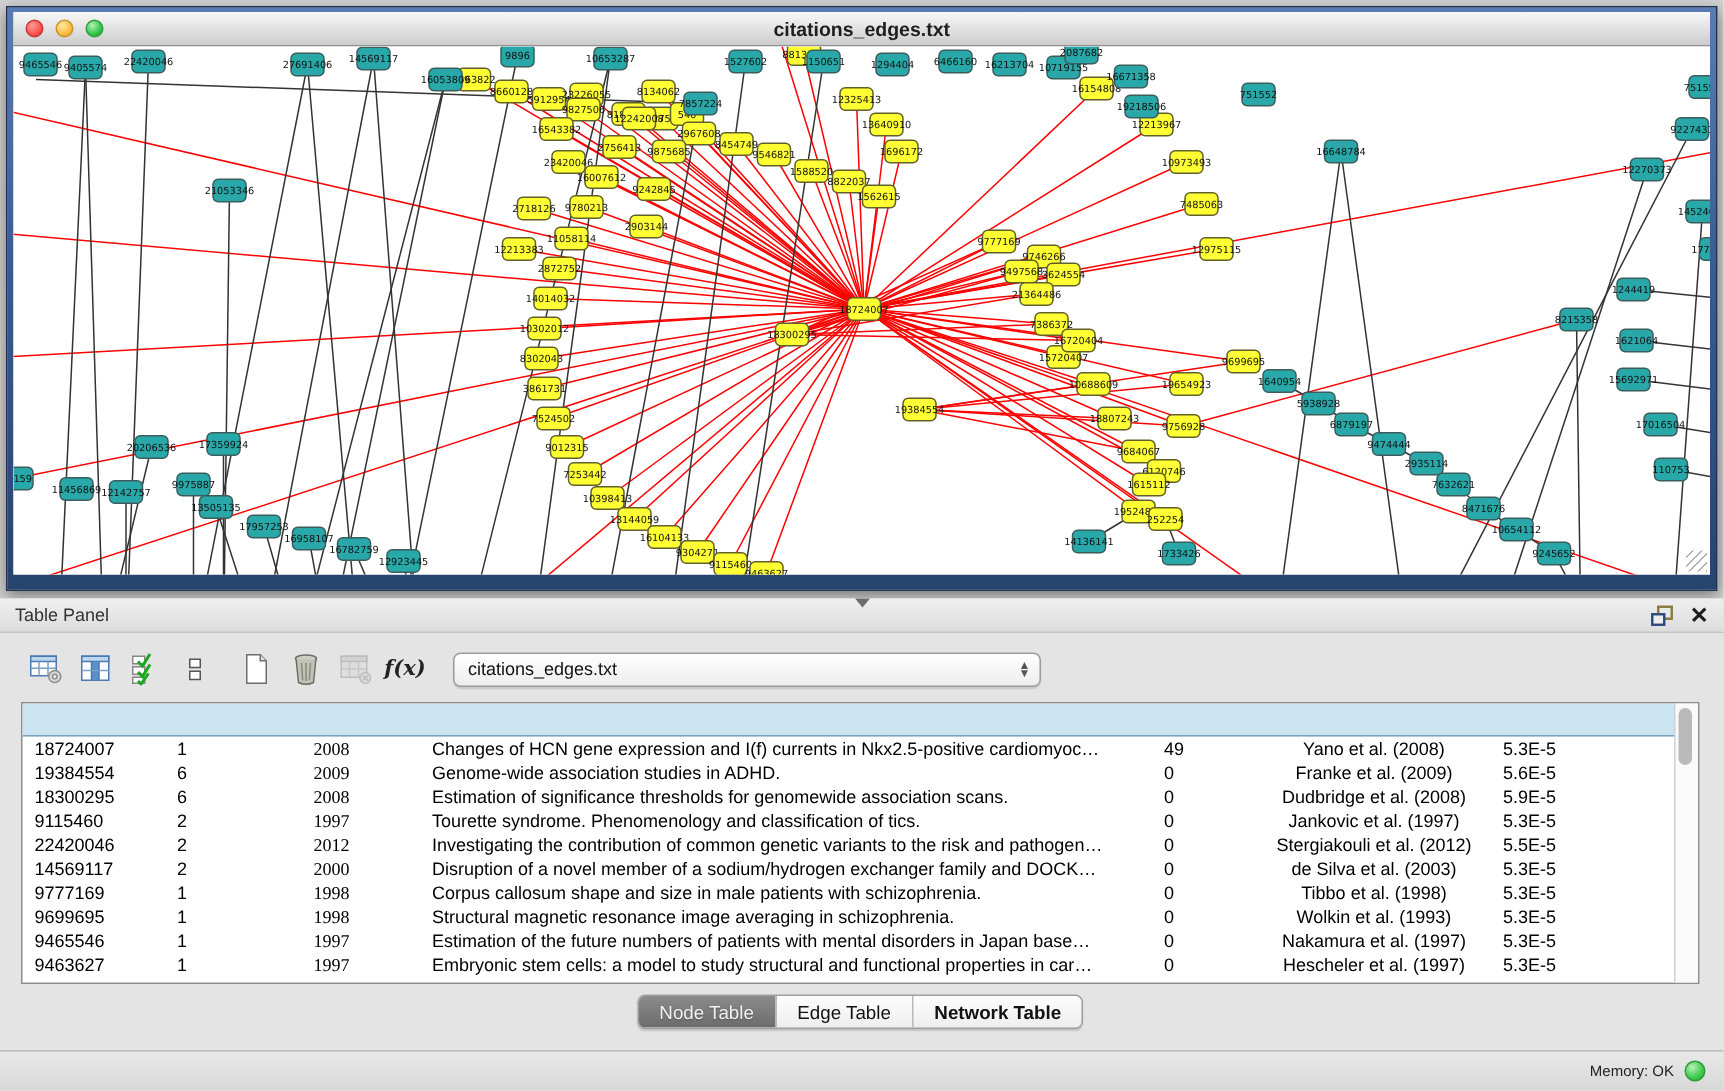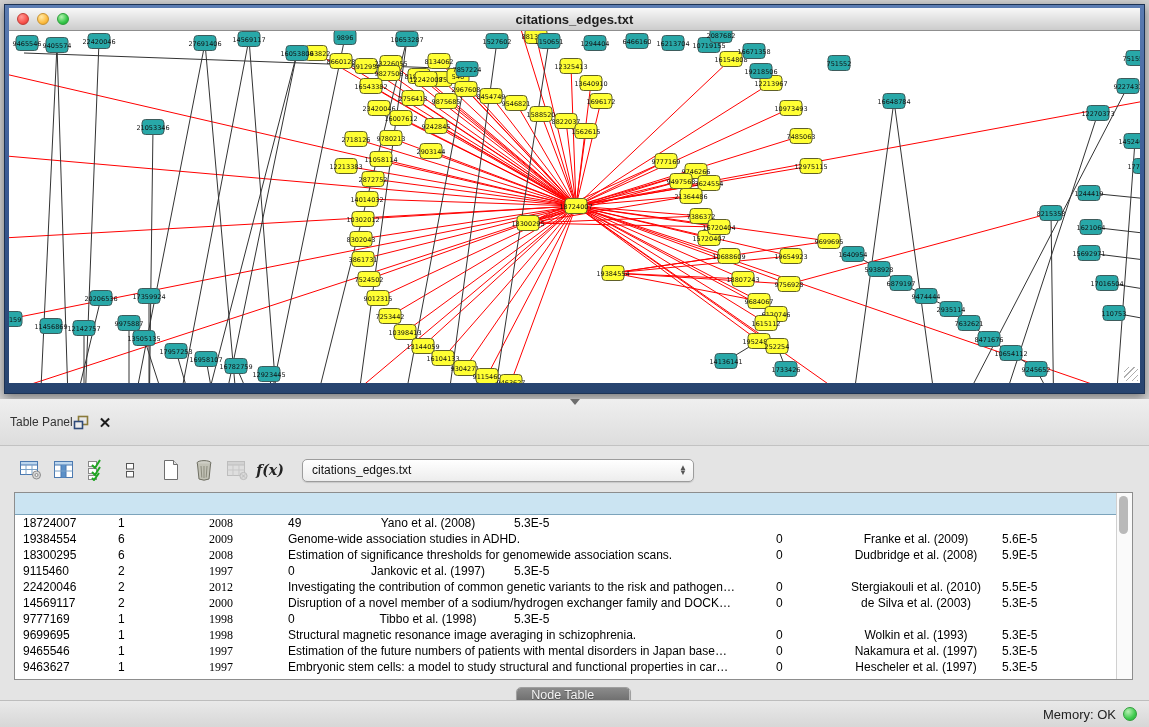"Table Panel" .tp-header { justify-content: flex-start -> space-between; padding: 12px 10px -> 0 10px }
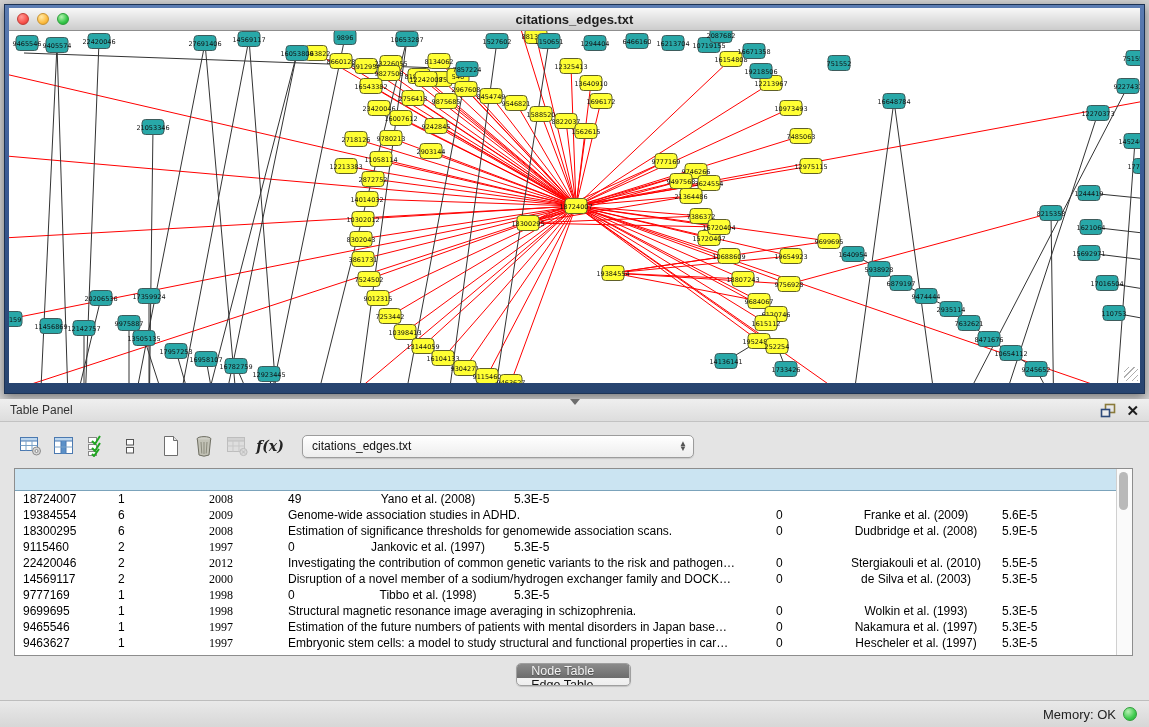"Changes of HCN gene expression" div.td { html: none -> <div>Changes of HCN gene expression and I(f) currents in Nkx2.5-positive cardiomyoc…</div> }
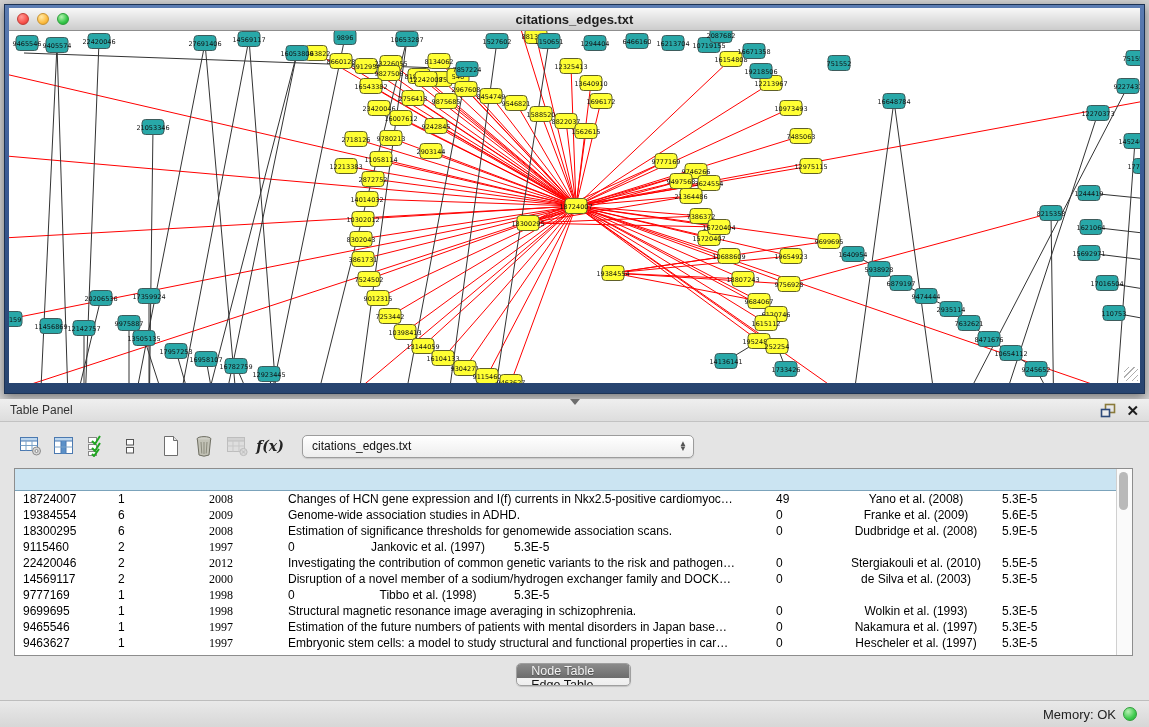"Tourette syndrome. Phenomenology and" div.td { html: none -> <div>Tourette syndrome. Phenomenology and classification of tics.</div> }
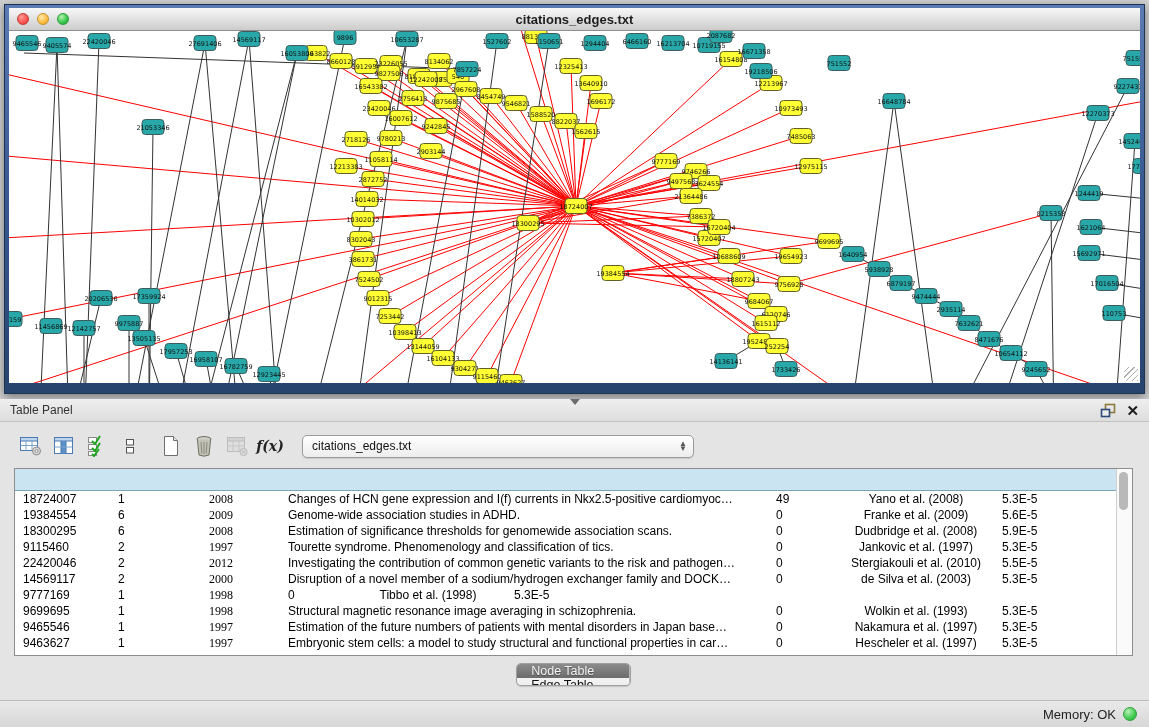"Stergiakouli et al. (2010)" div.td { text: 2010 -> 2012 }
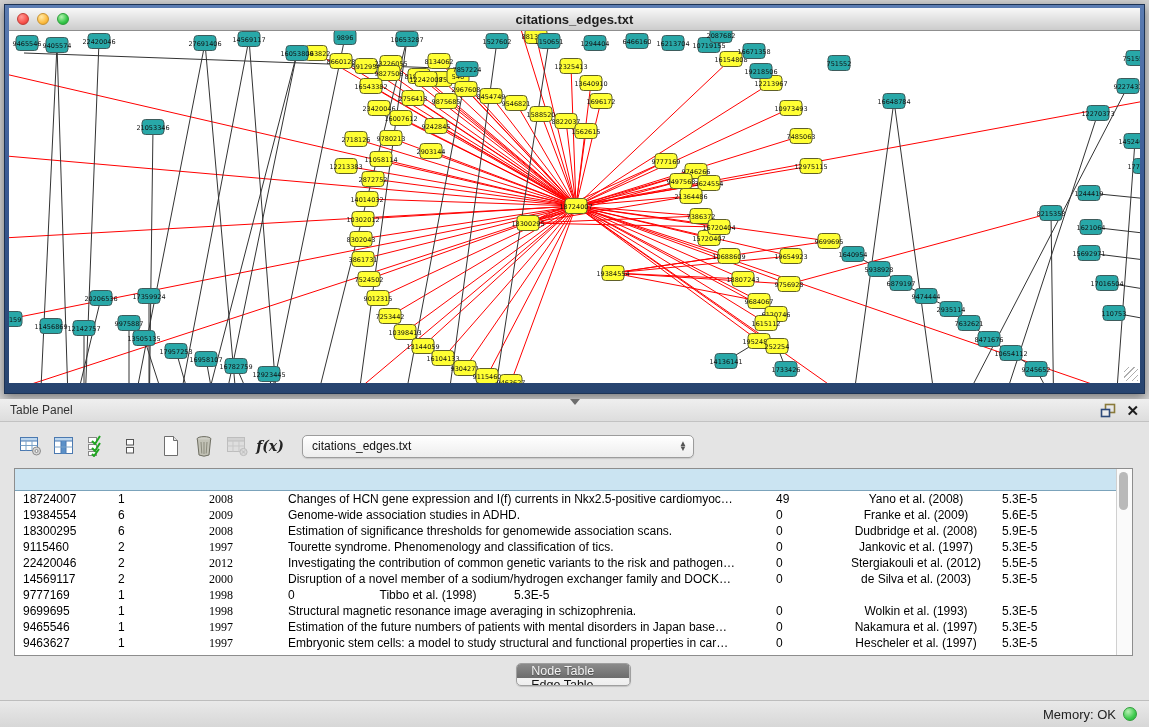"Corpus callosum shape and size" div.td { html: none -> <div>Corpus callosum shape and size in male patients with schizophrenia.</div> }
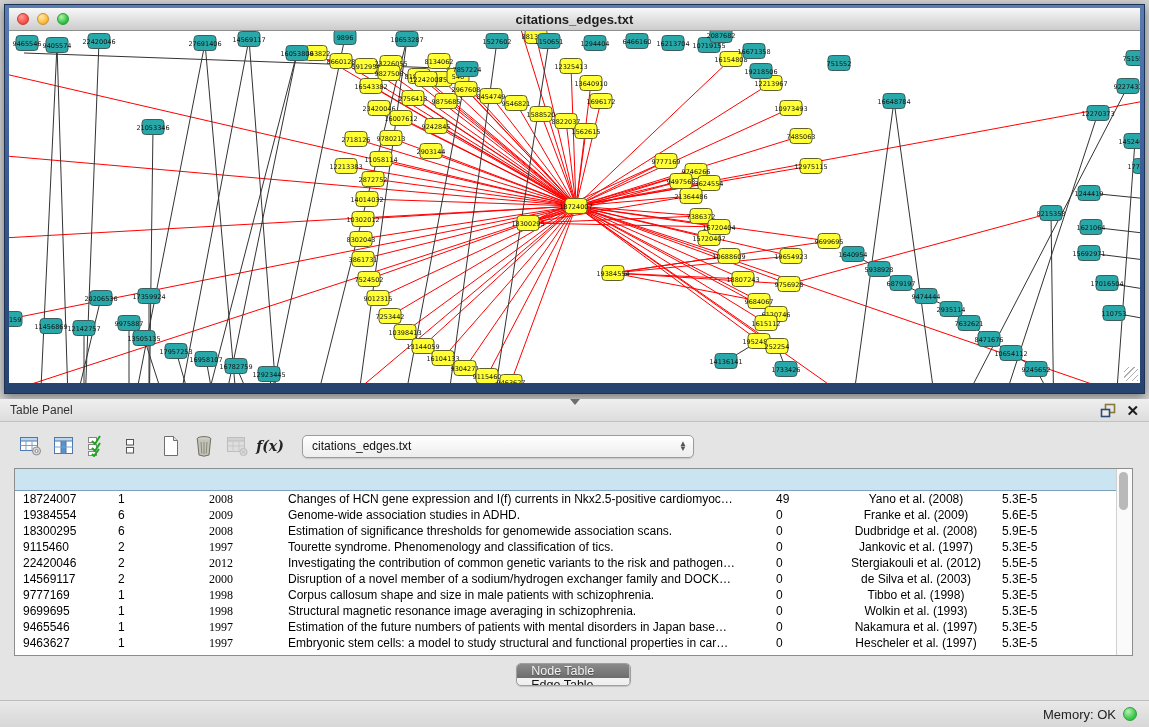"Node Table" .seg { flex-direction: column -> none }
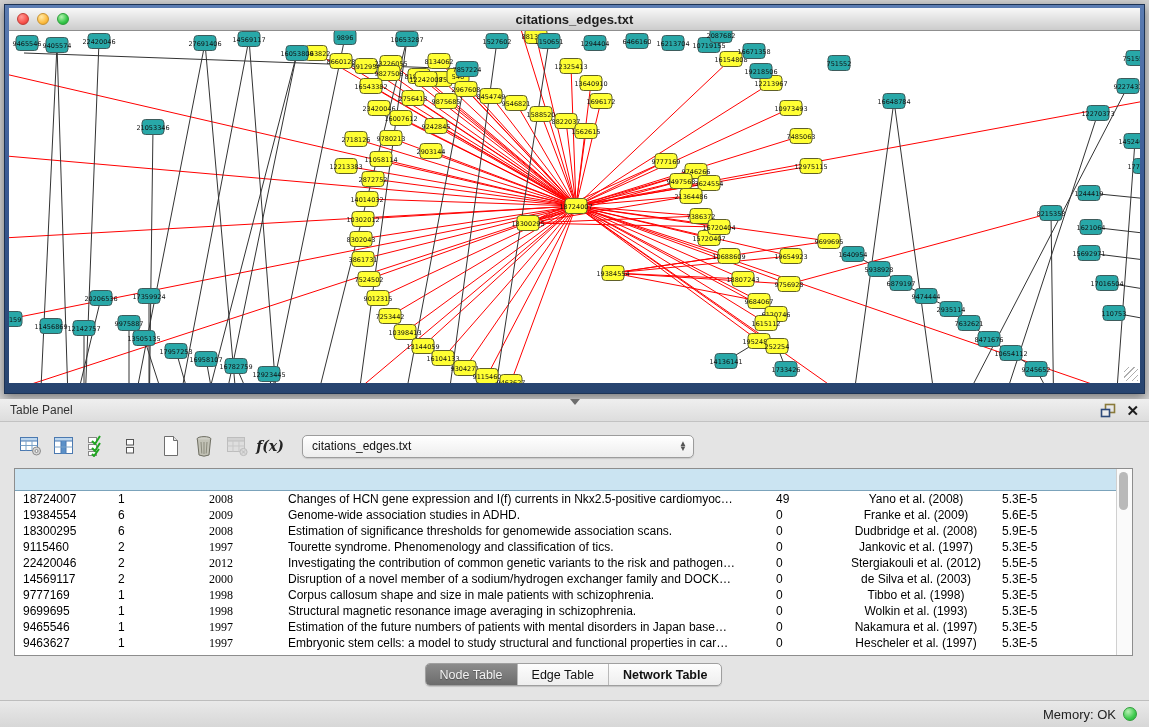"Memory: OK" .mem-label { font-size: 13px -> 10px }
